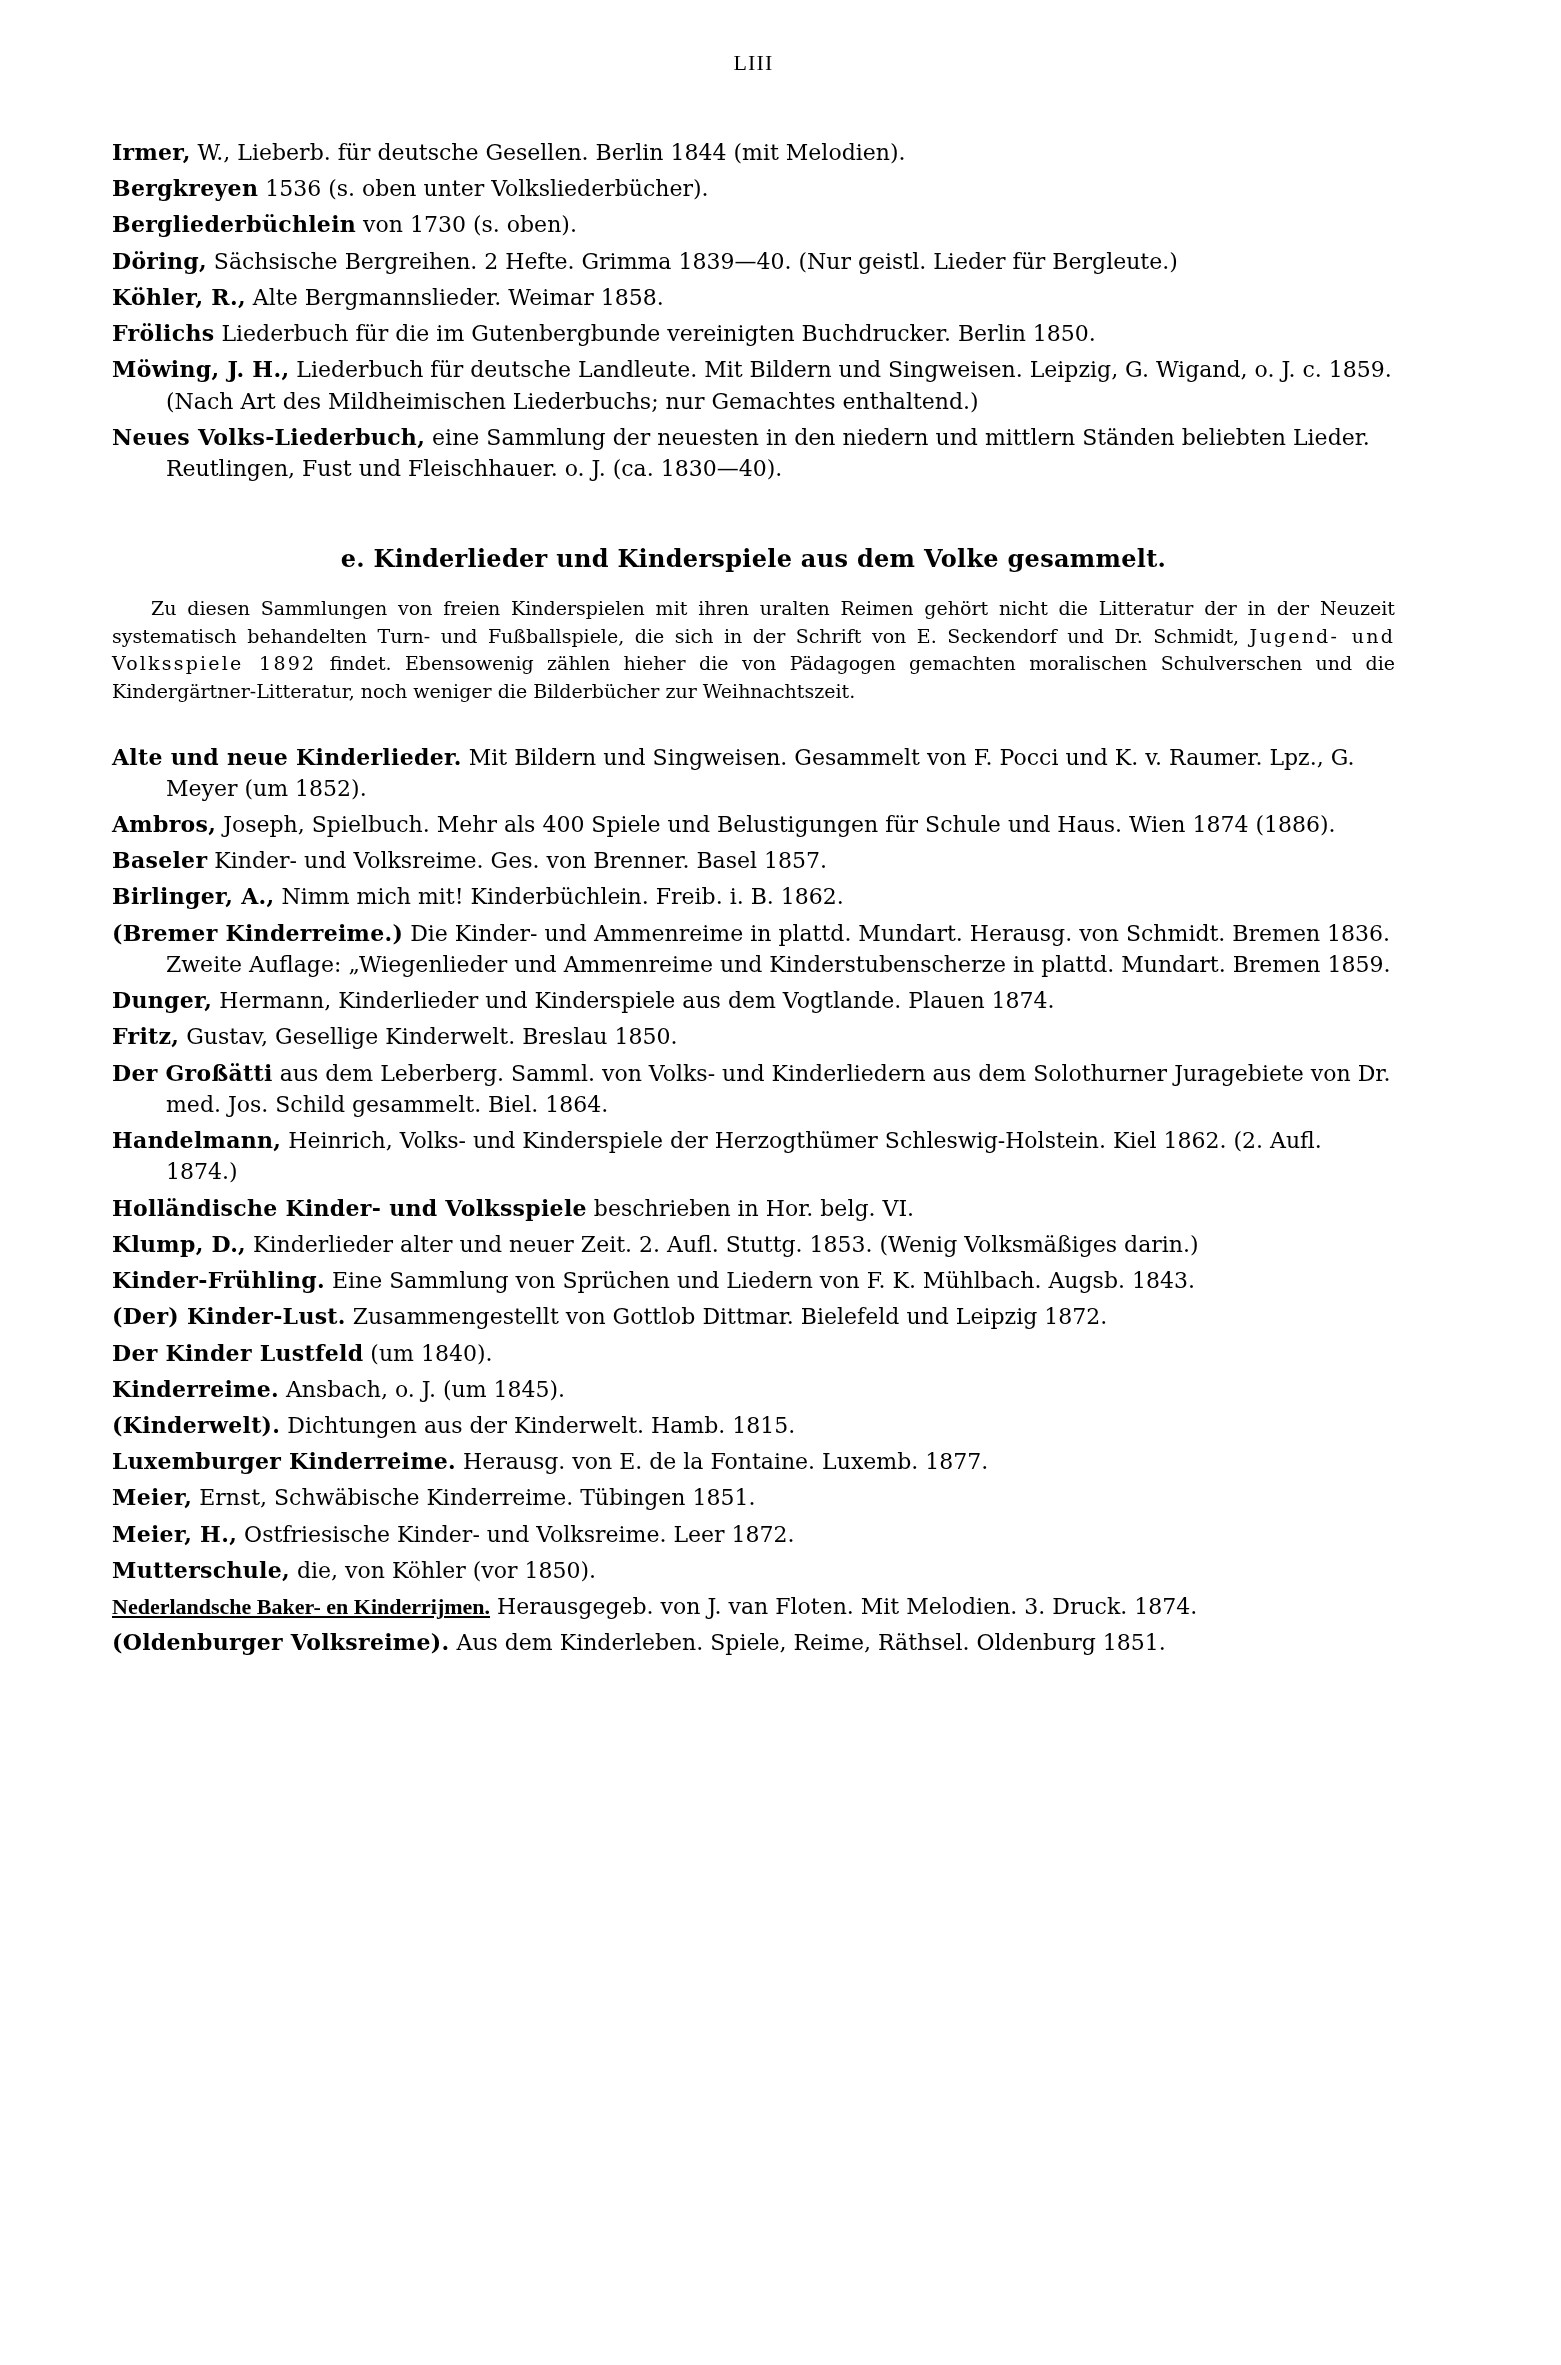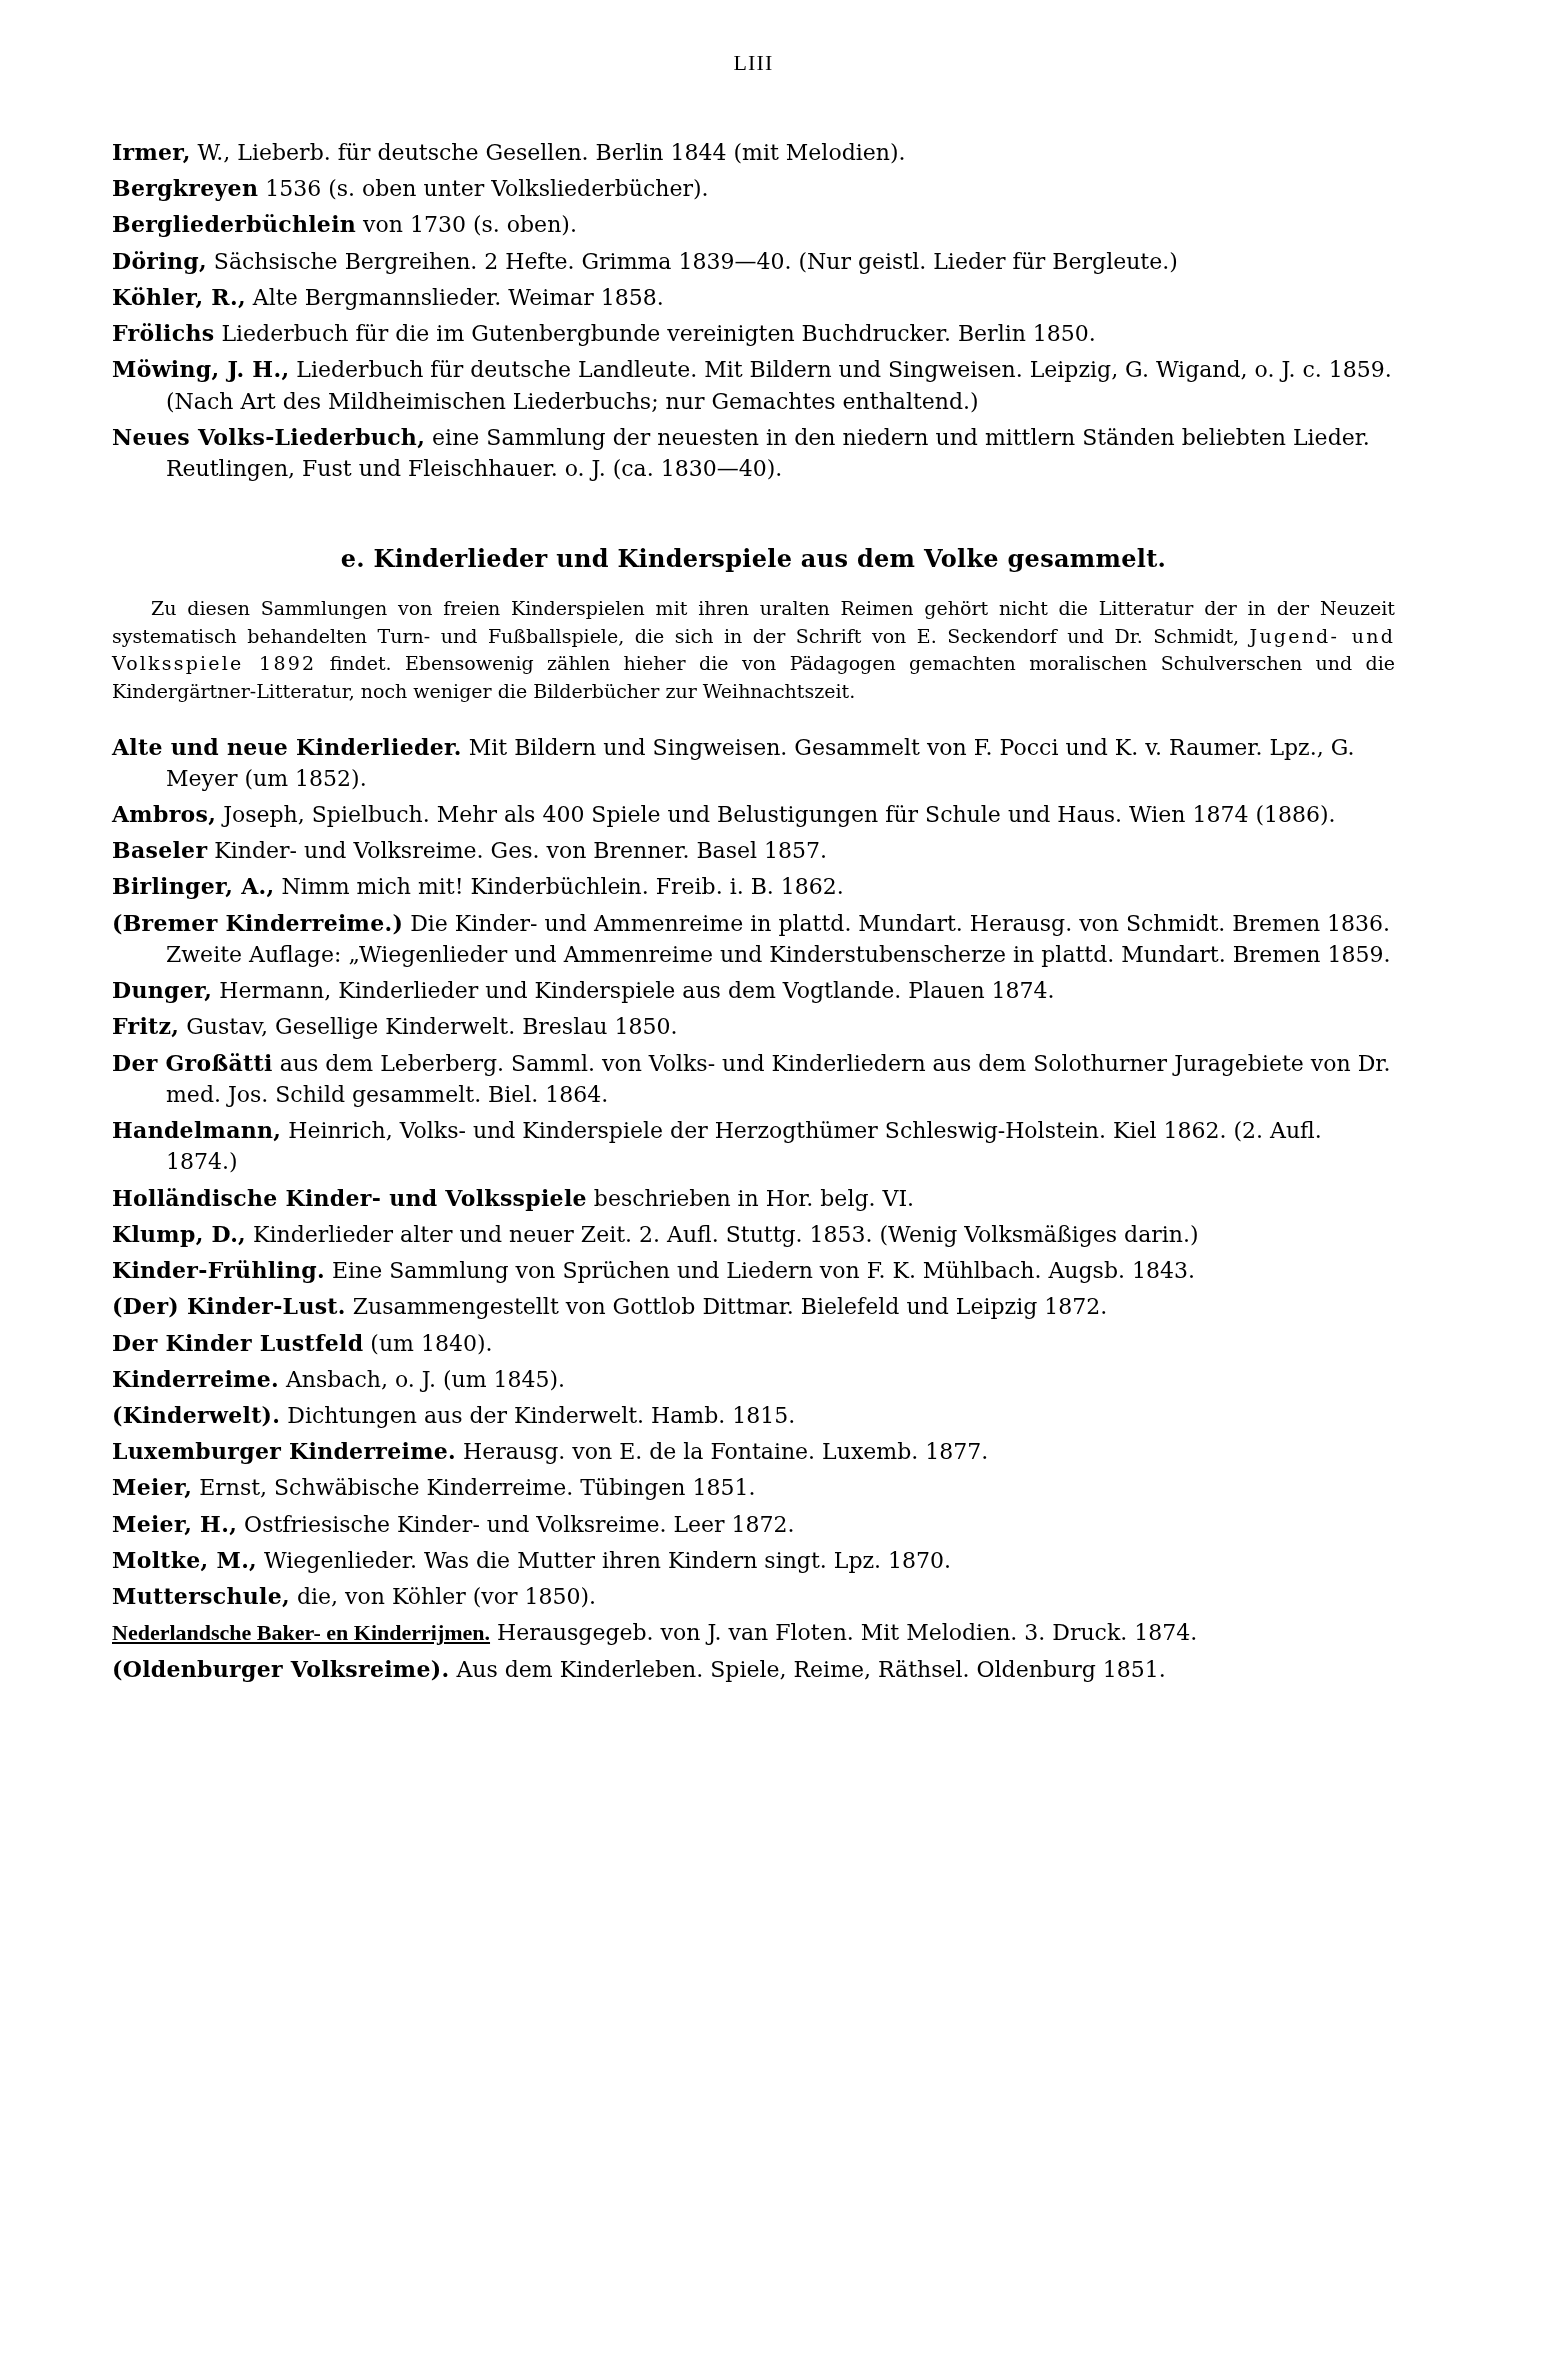"Zu diesen Sammlungen von freien" .para { margin-bottom: 26px -> 36px }
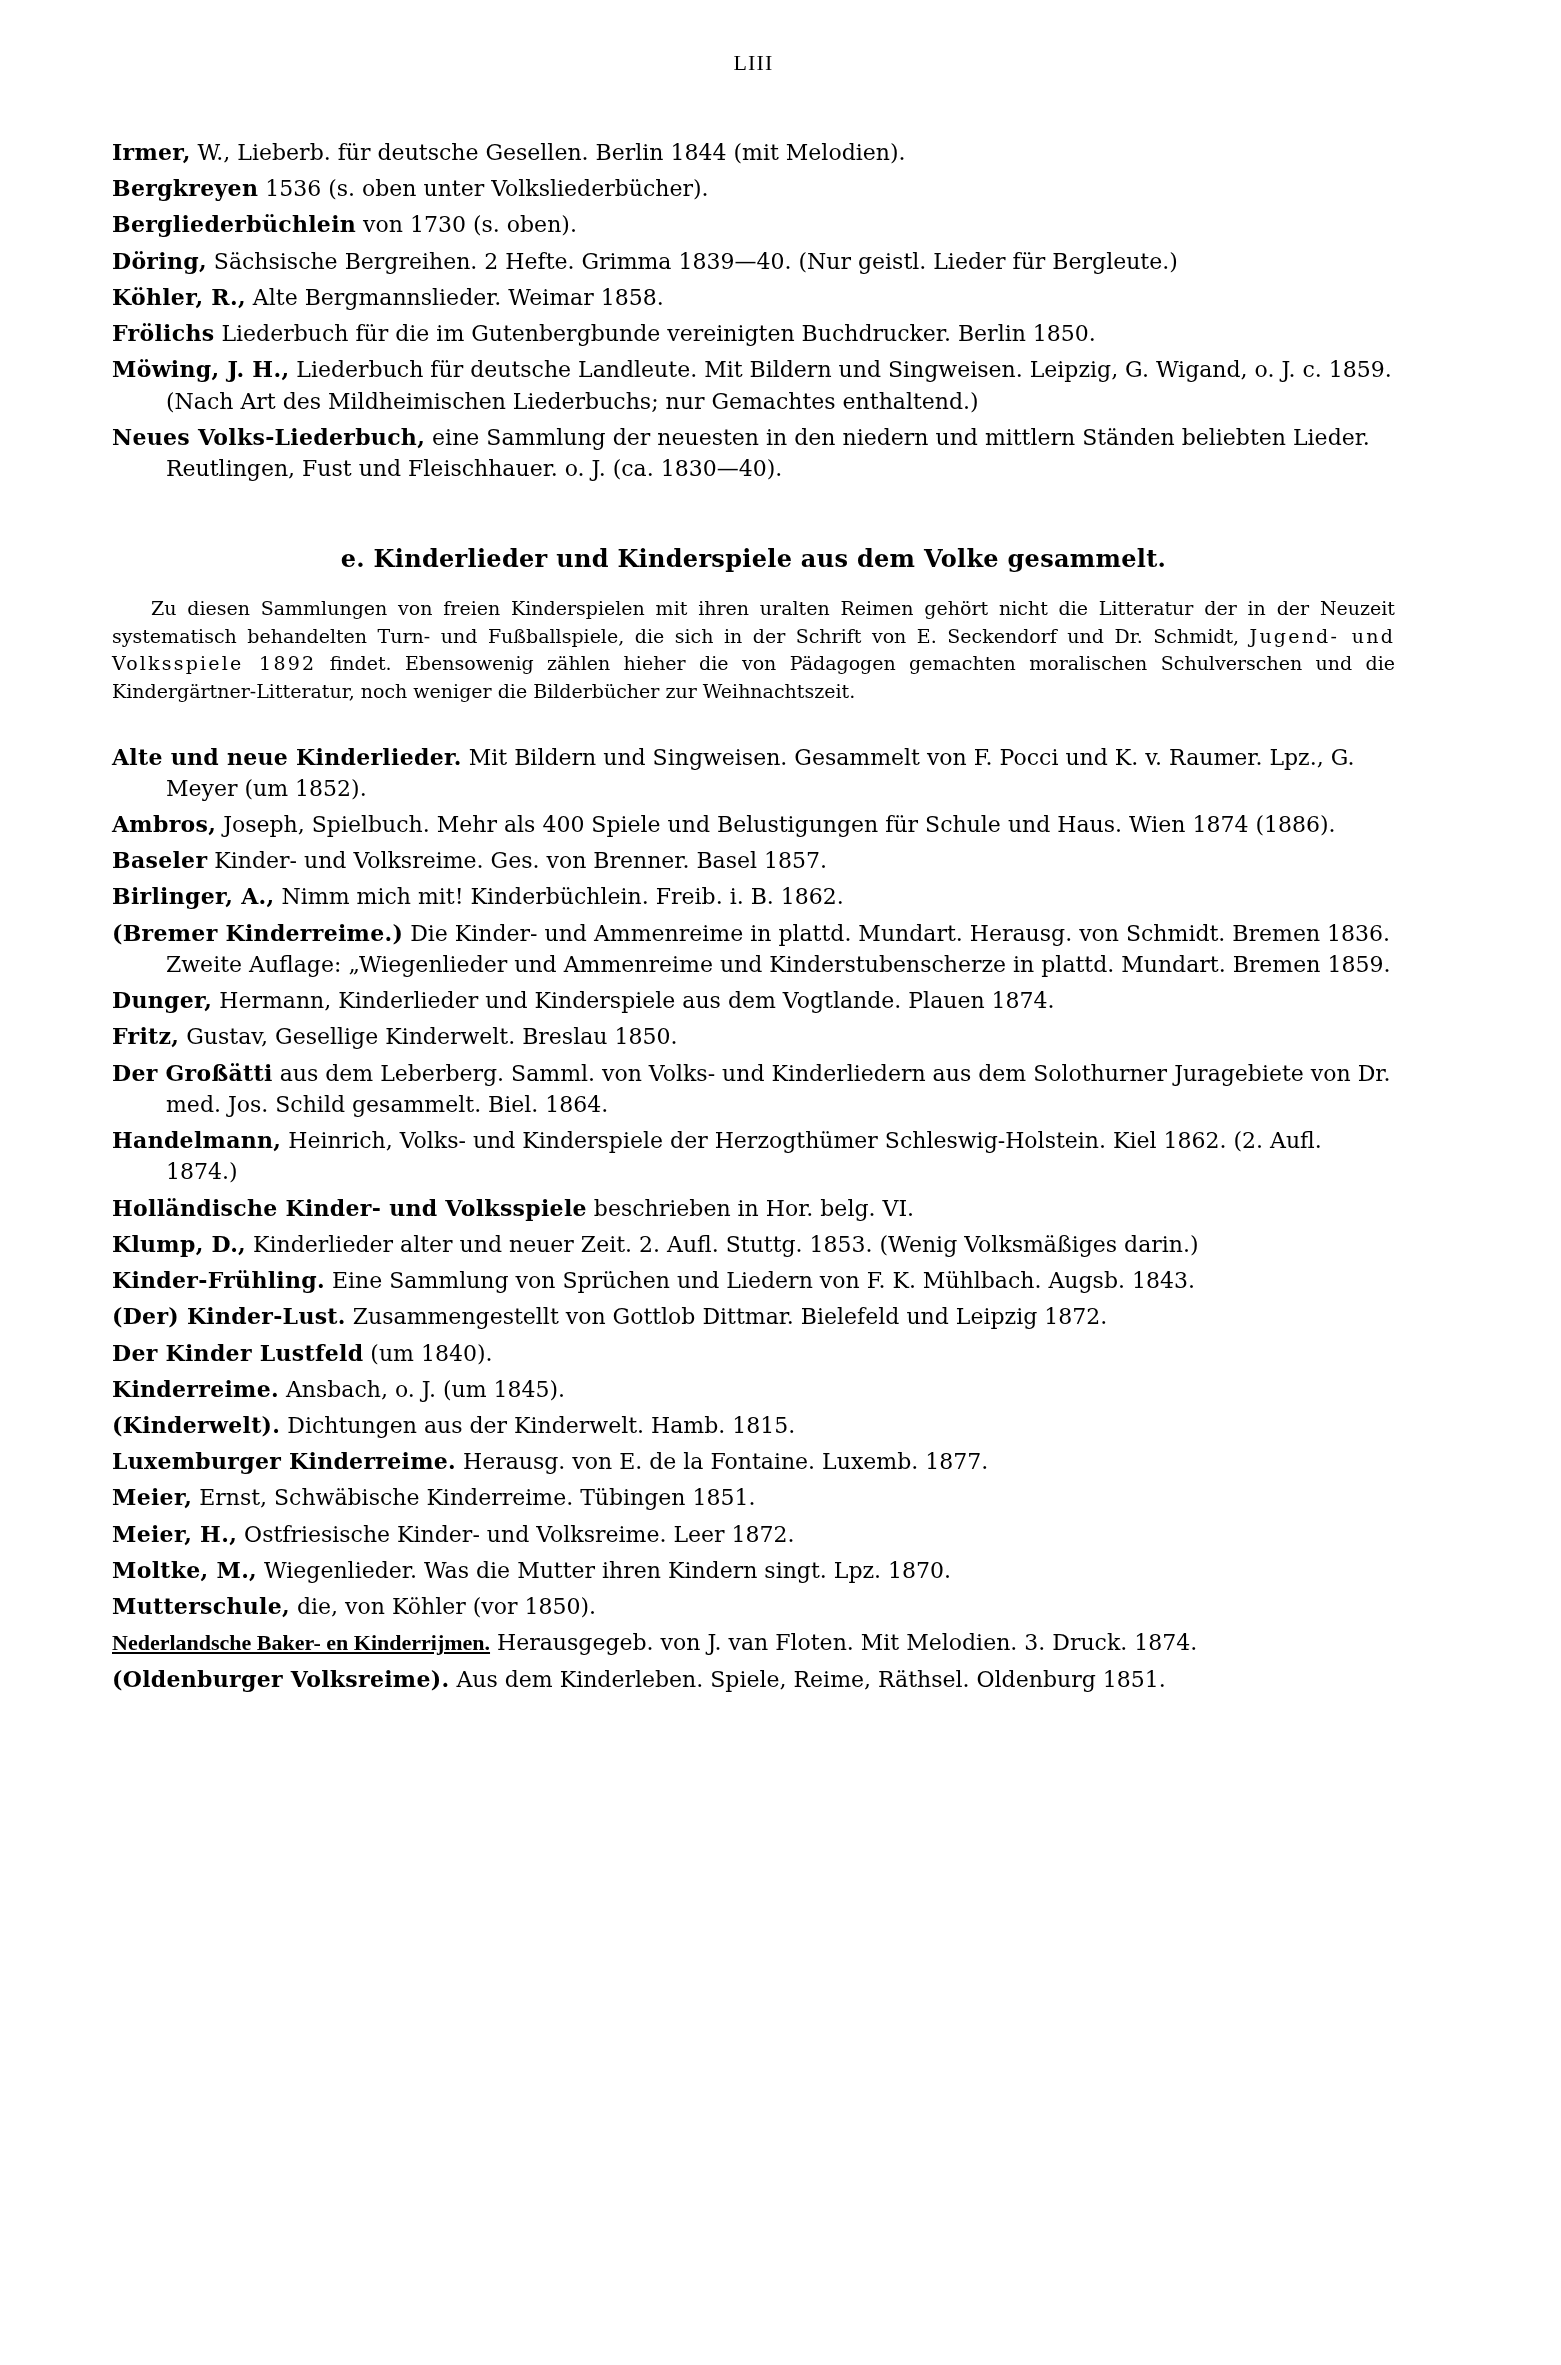"Moltke, M., Wiegenlieder. Was die" div.entry { html: <div><span>Moltke, M.,</span><span> Wiegenlieder. Was die Mutter ihren Kindern singt. Lpz. 1870.</span></div> -> none }
